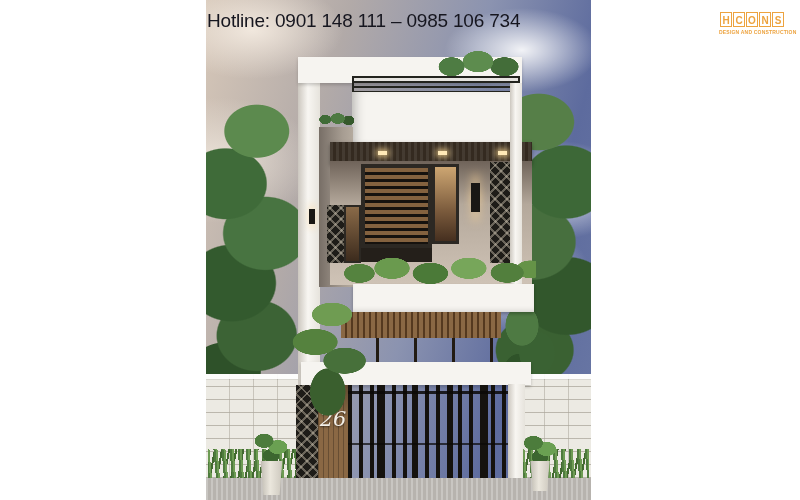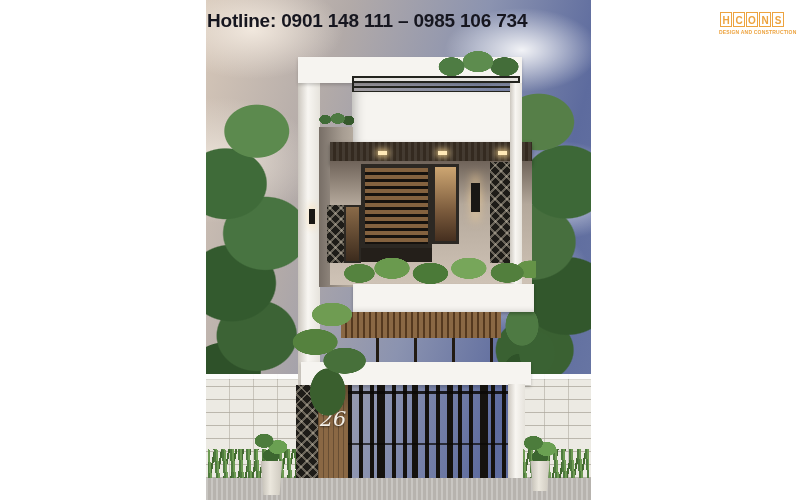"Hotline: 0901 148 111 –" .hotline { font-weight: bold -> normal }
